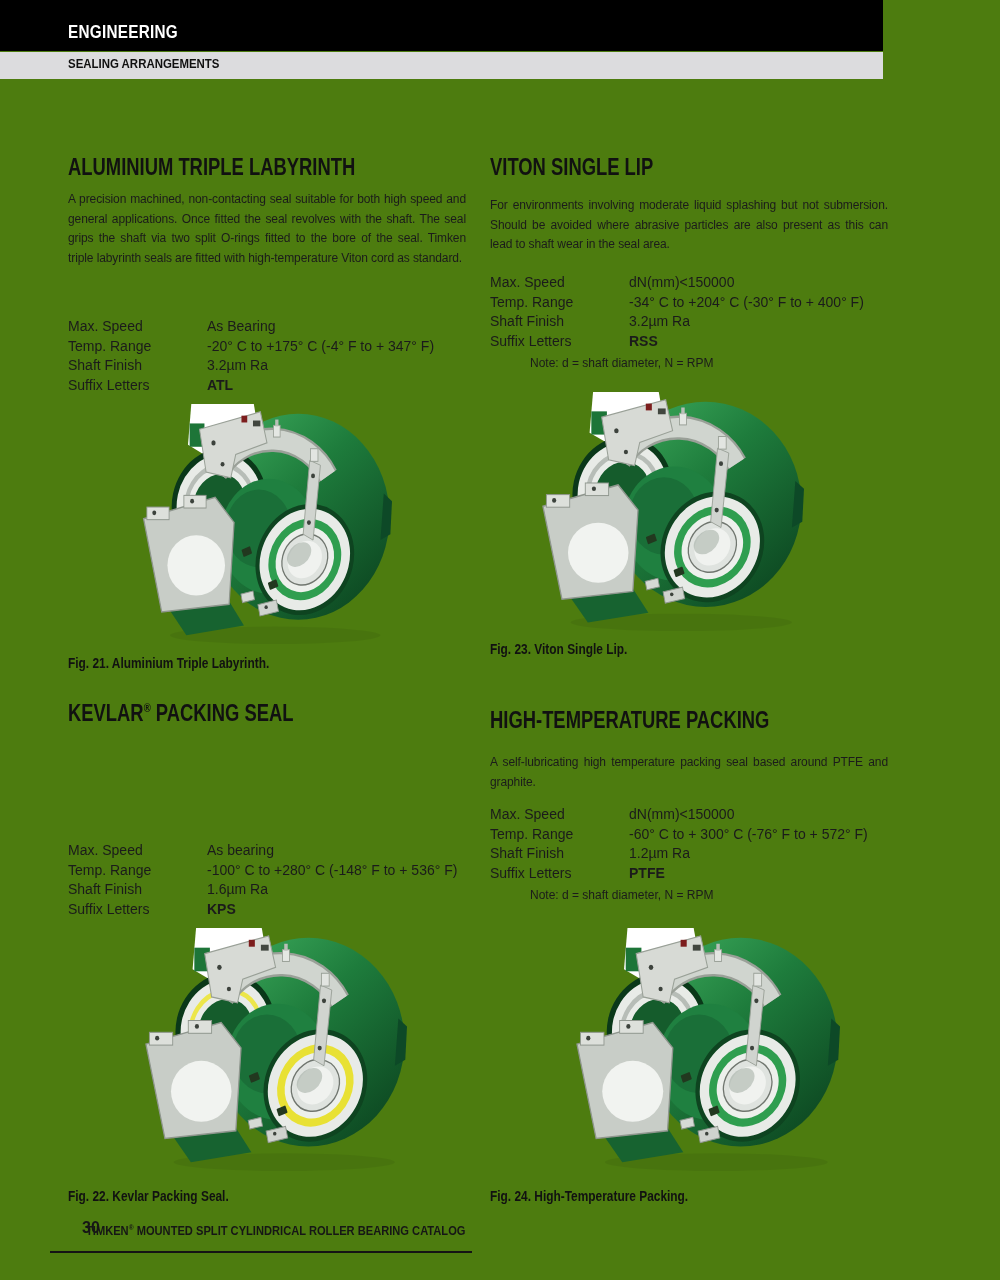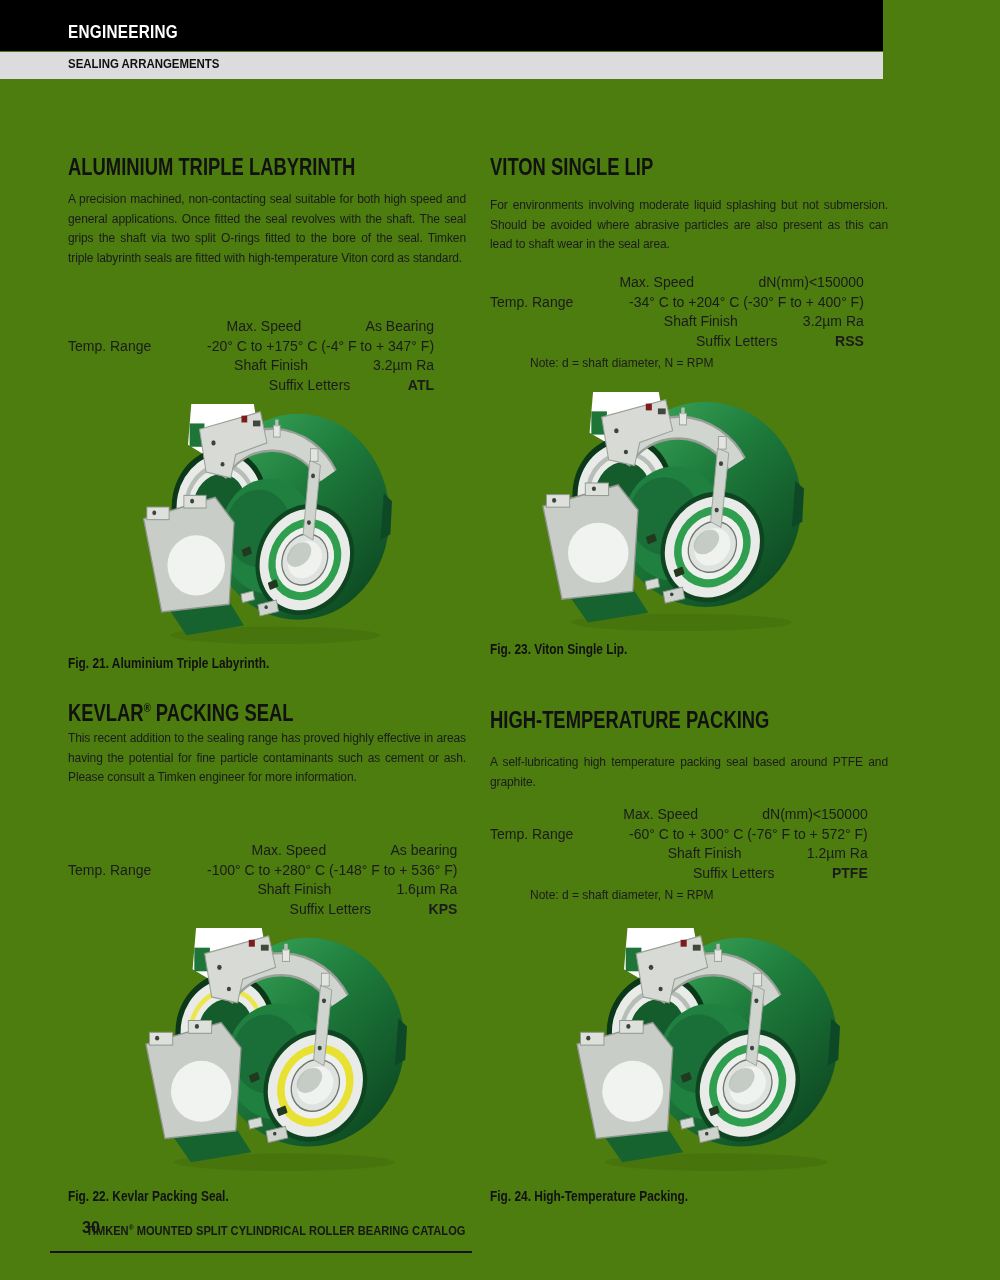"Max. Speed" .srow { justify-content: flex-end -> none }
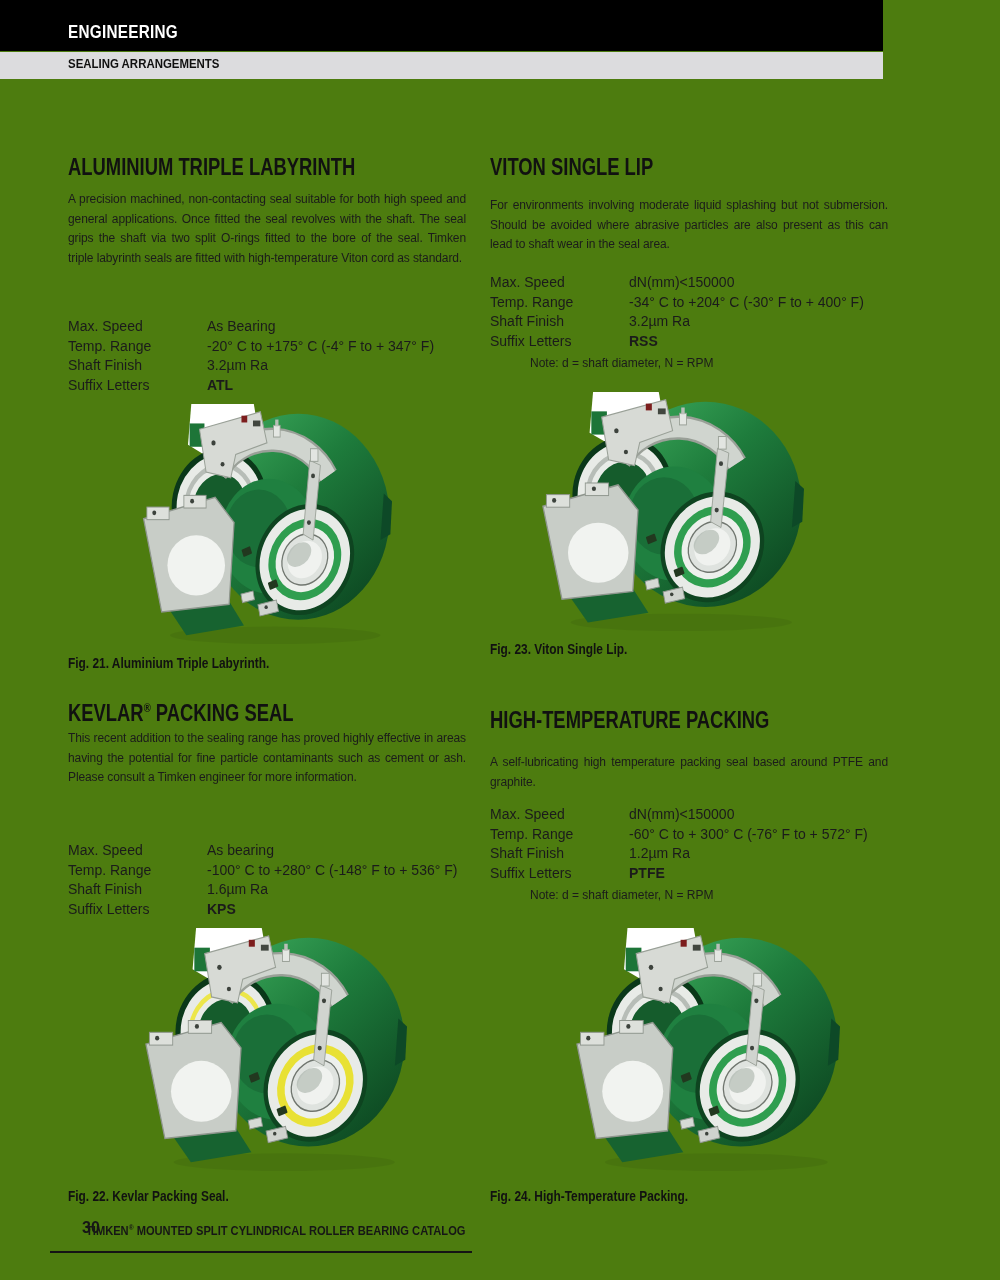"This recent addition to the" p.body-text { html: <p>This recent addition to the sealing range has proved highly effective in areas having the potential for fine particle contaminants such as cement or ash. Please consult a Timken engineer for more information.</p> -> none }
